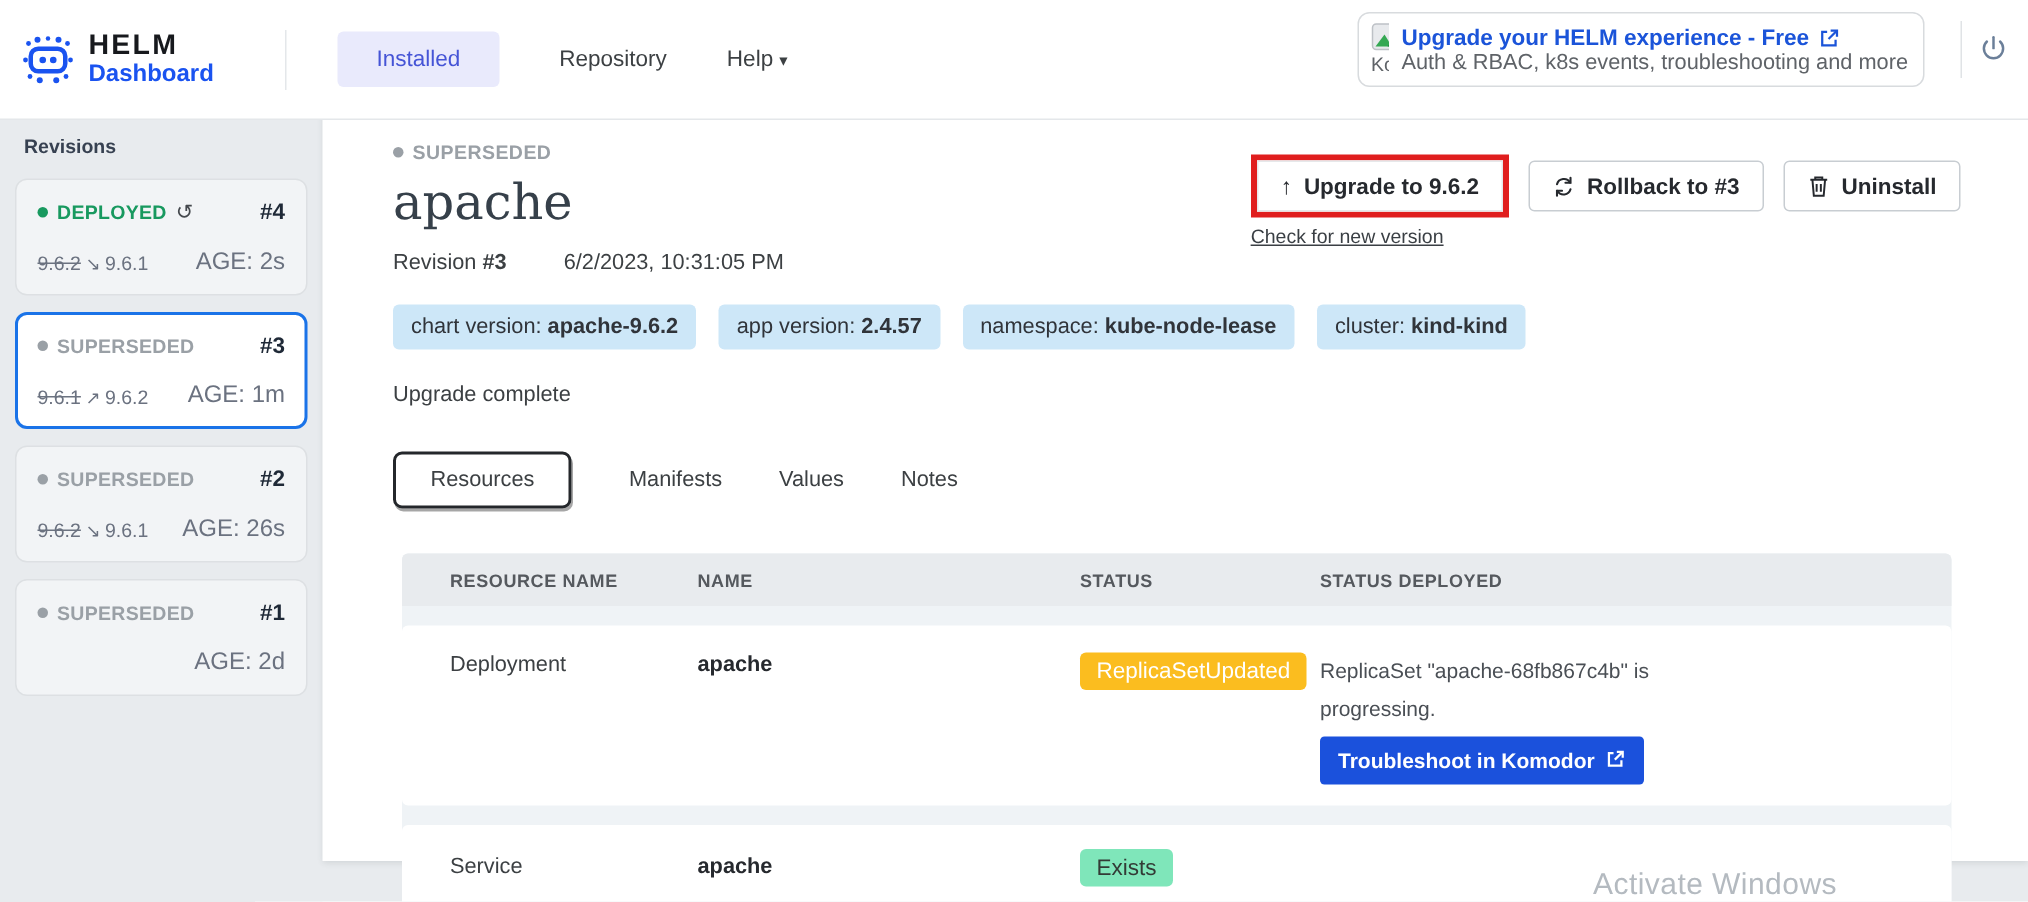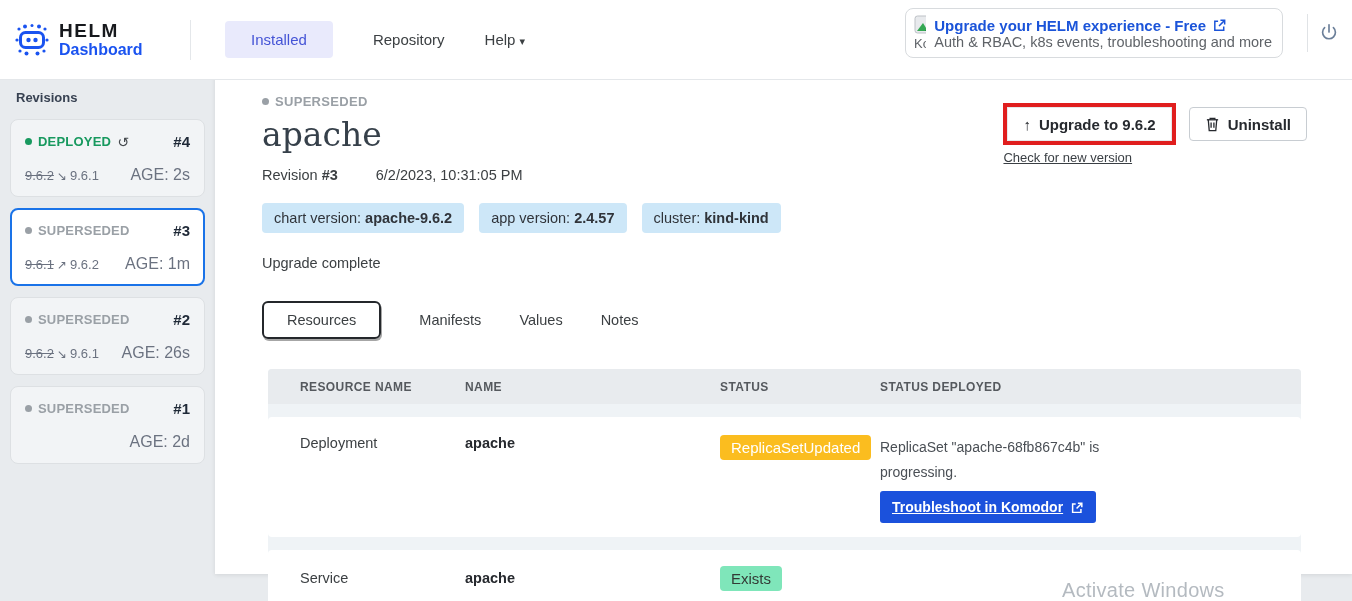"Rollback to #3" button.btn { html: none -> <button> <span> <svg> <path></path> <path></path> <path></path> <path></path> </svg> </span> <span>Rollback to #3</span> </button> }
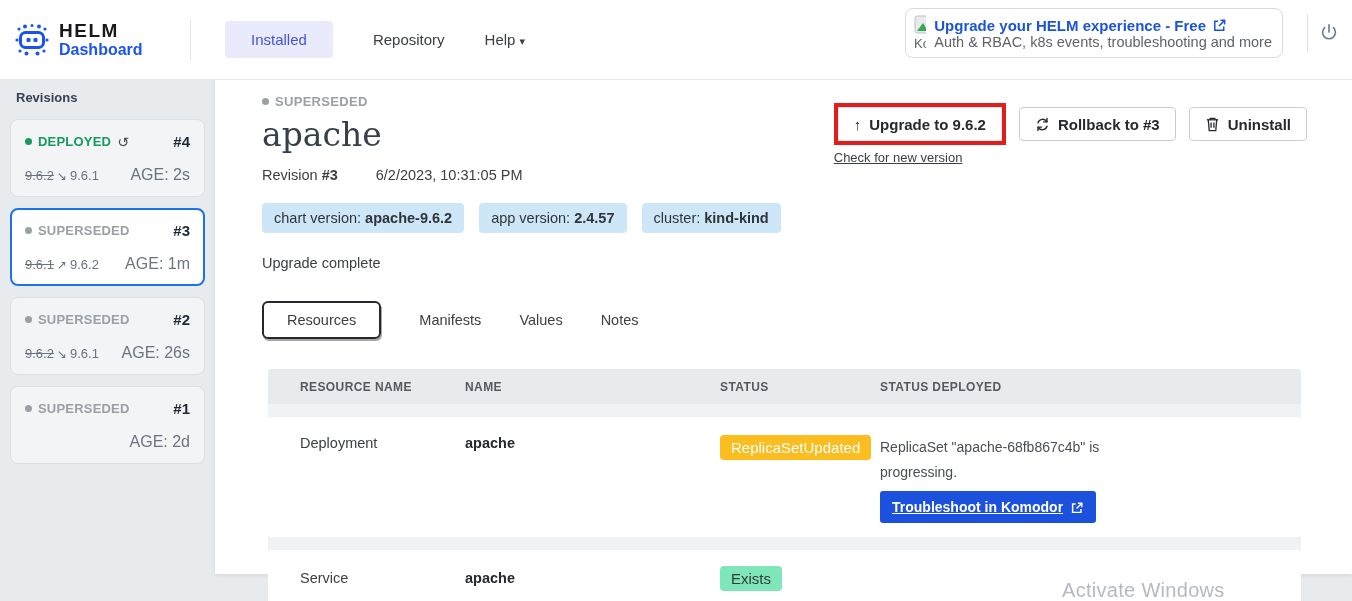"namespace: kube-node-lease" span.badge { html: none -> <span><span>namespace: </span><b>kube-node-lease</b></span> }
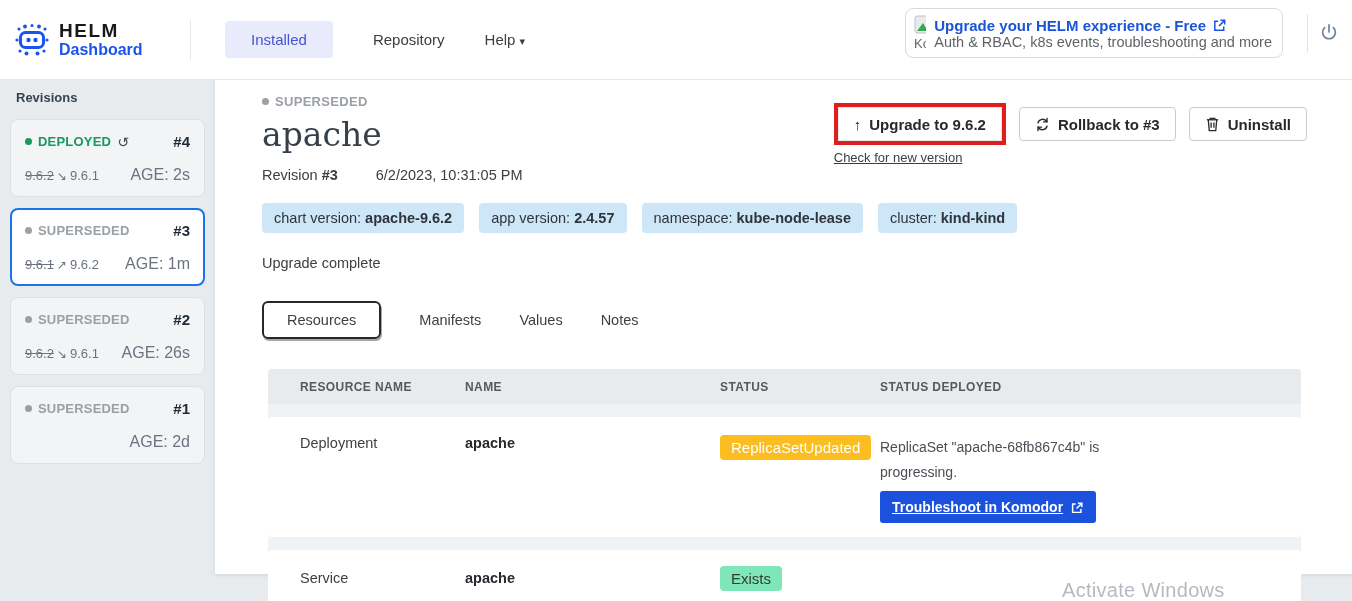"Troubleshoot in Komodor" .ts-btn { align-items: flex-end -> flex-start; text-decoration: underline -> none }
